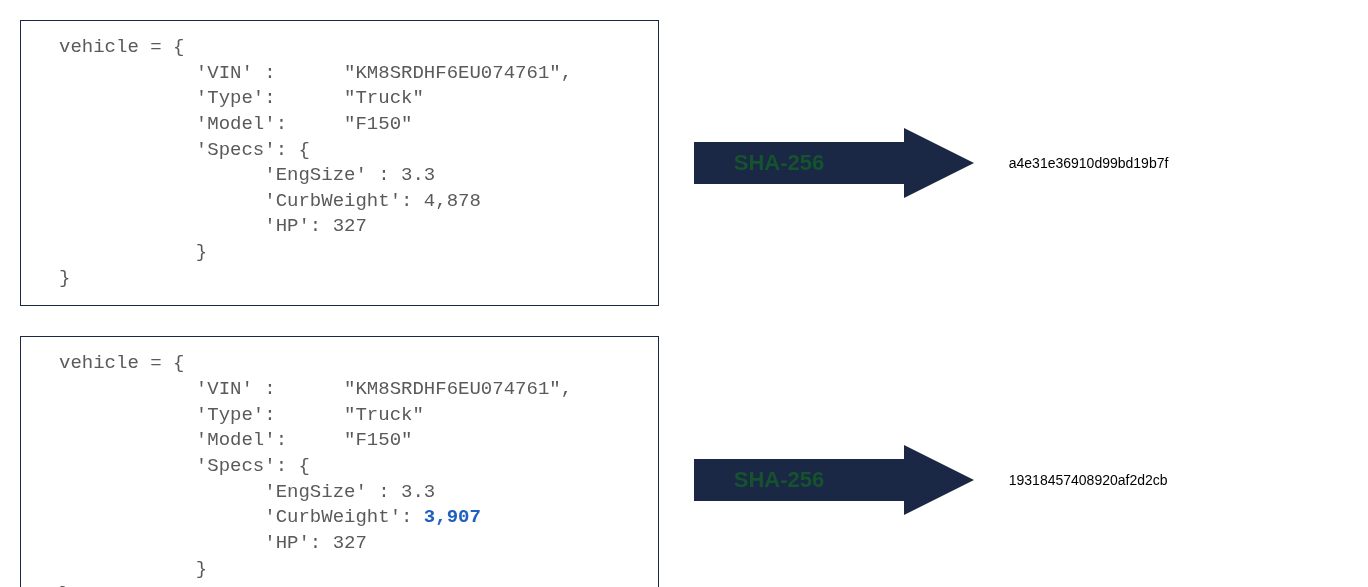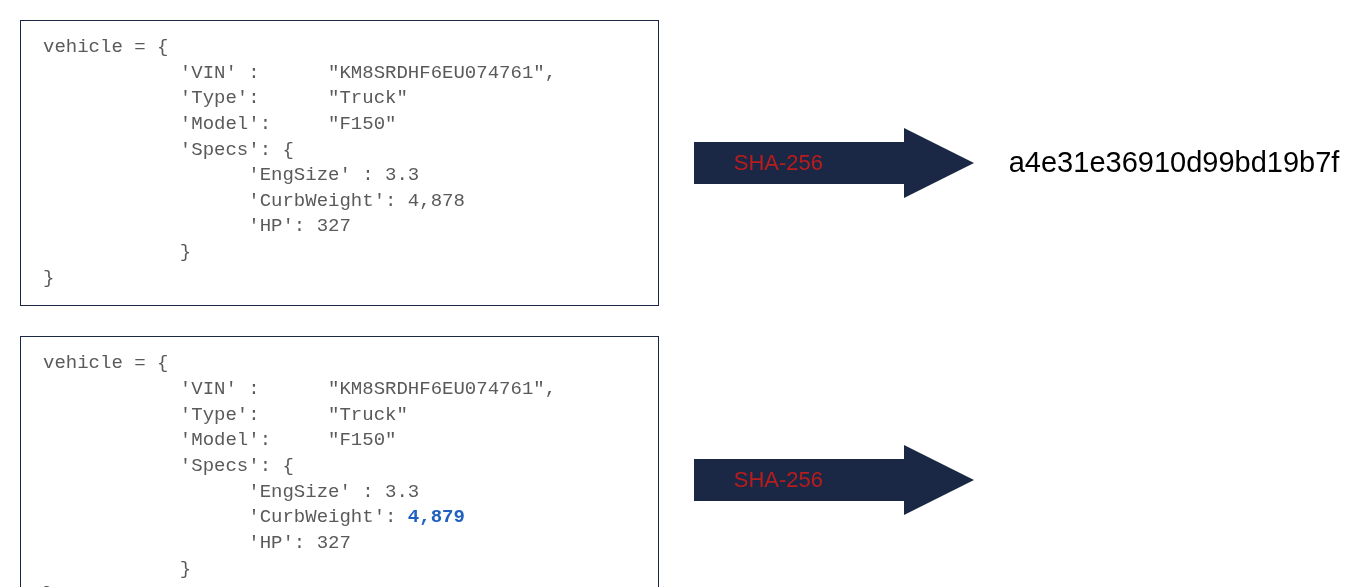"vehicle = { 'VIN' :" .code-box { padding: 14px 22px -> 14px 38px }
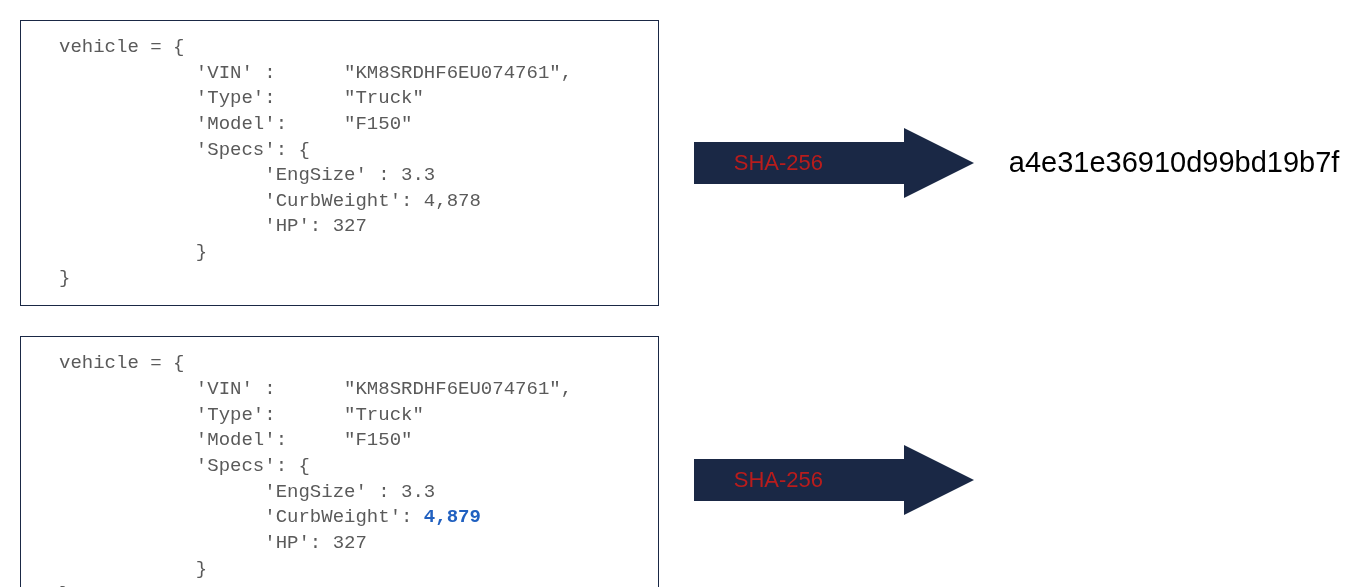"SHA-256" .arrow-label { color: #b91c1c -> #14532d; font-weight: normal -> bold }
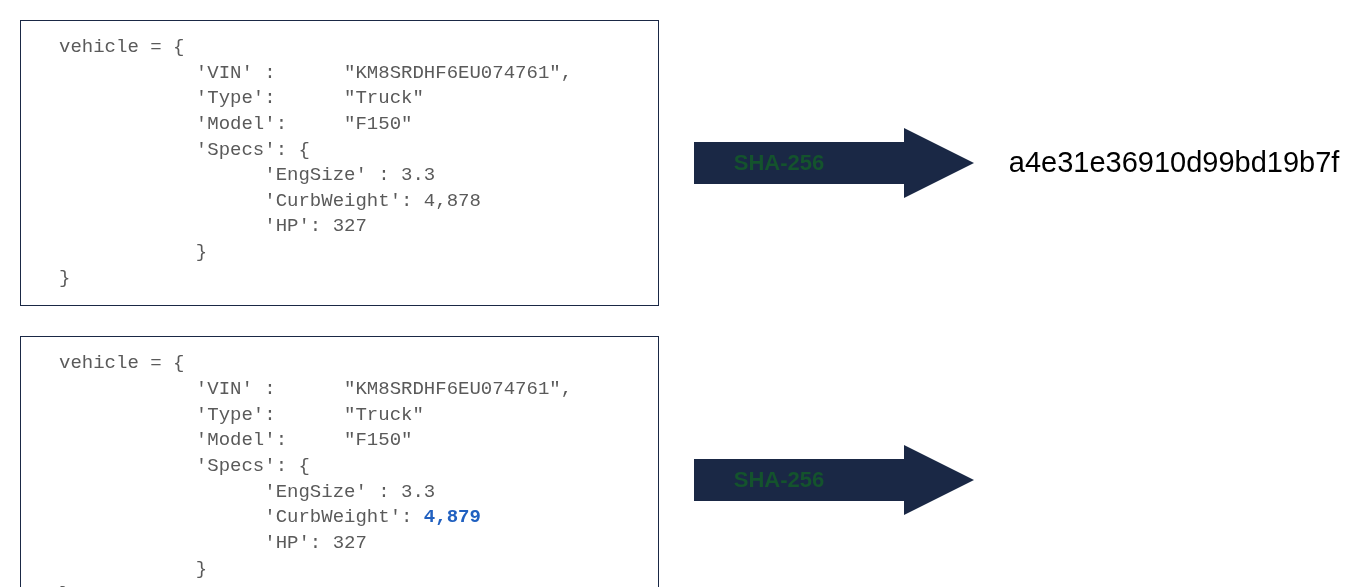"a4e31e36910d99bd19b7f" .hash-output { font-size: 29px -> 14px }
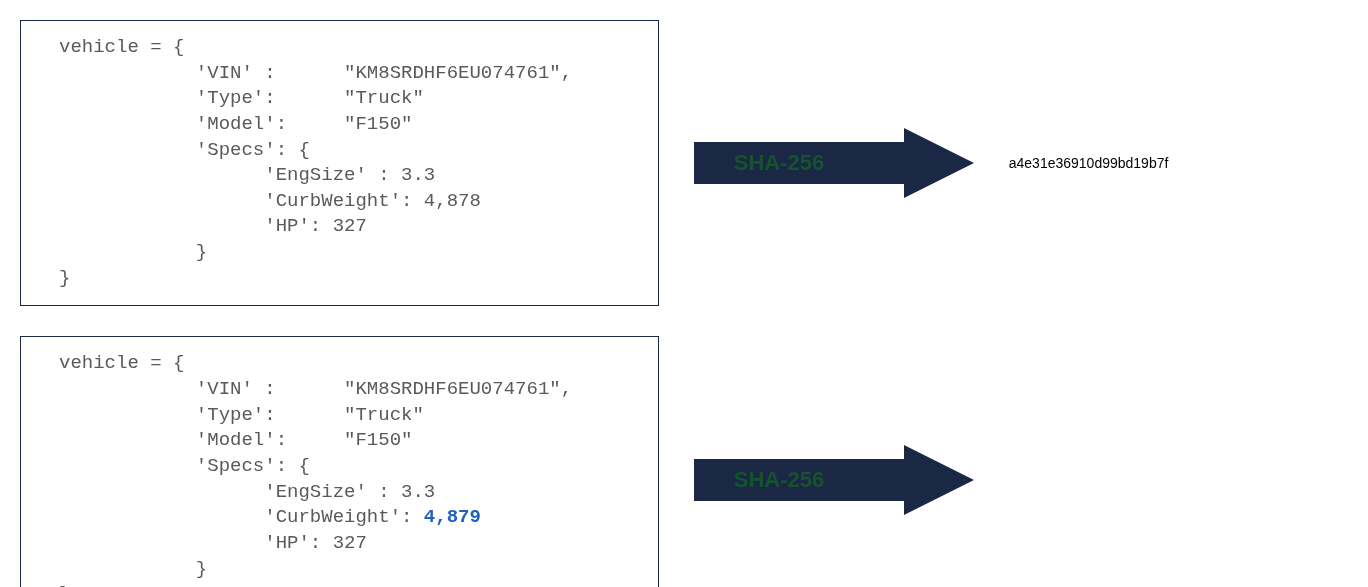"19318457408920af2d2cb" div { html: none -> <div>19318457408920af2d2cb</div> }
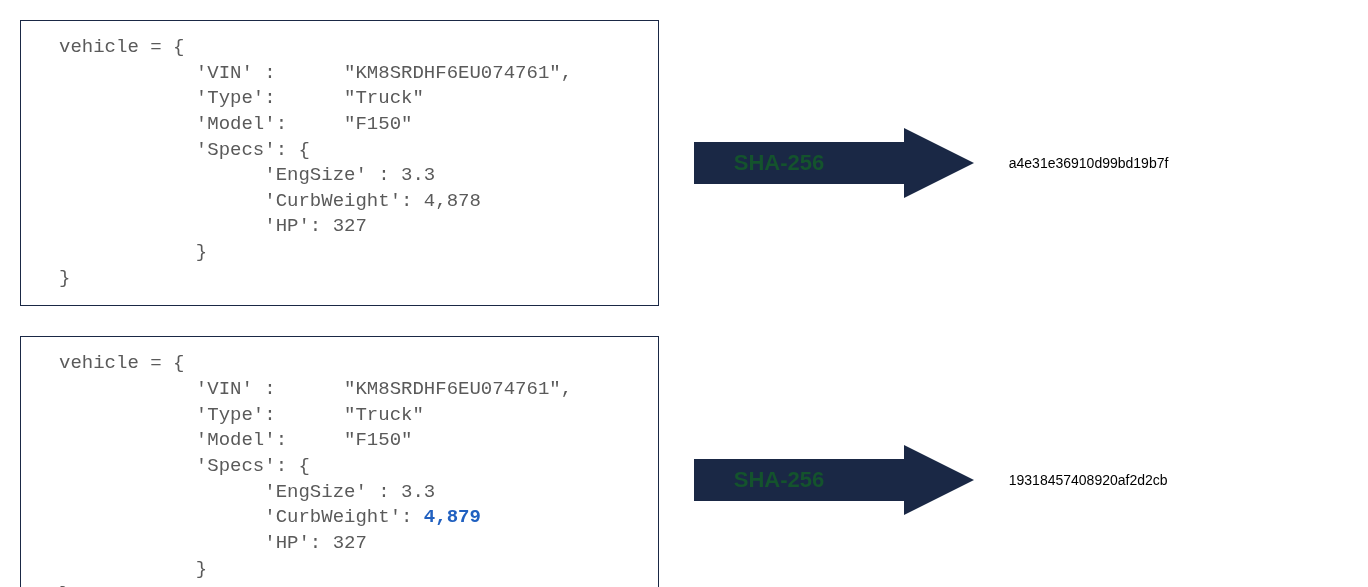"4,879" span.highlight { text: 4,879 -> 3,907 }
